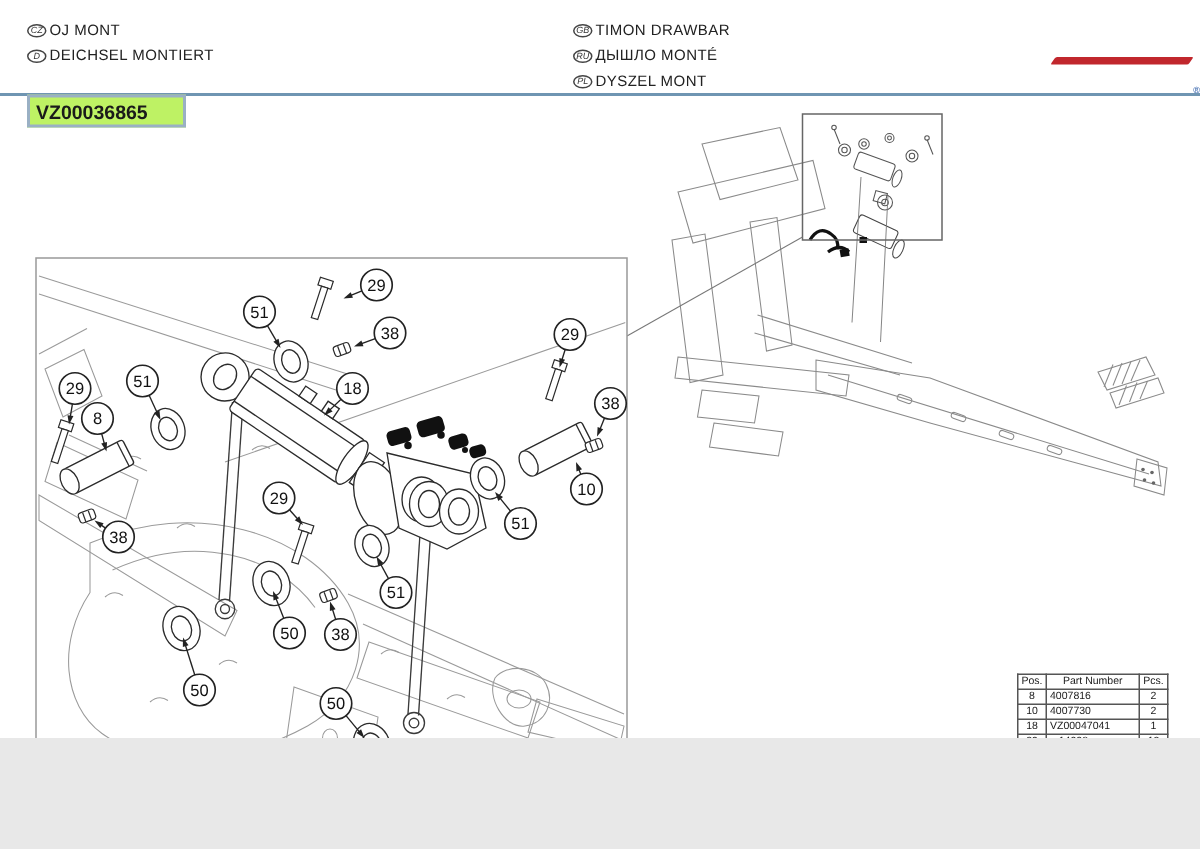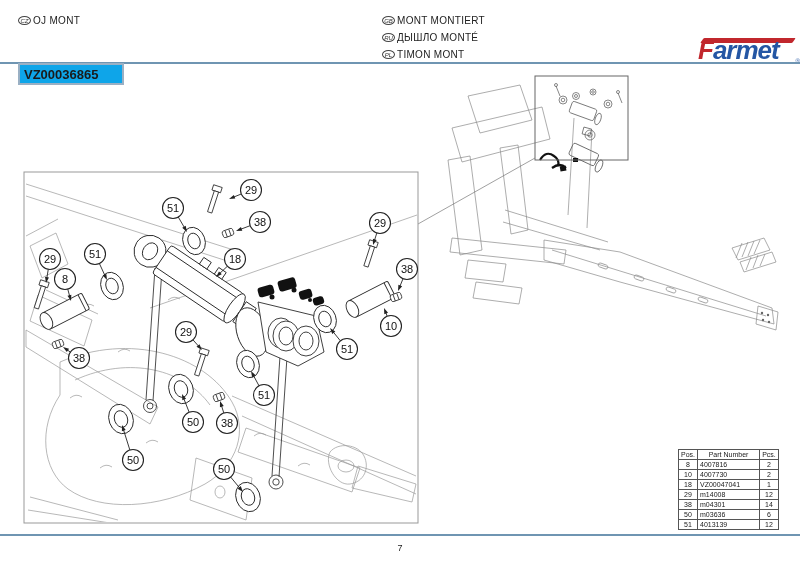"OJ MONT" #page { height: 566px -> 492px }
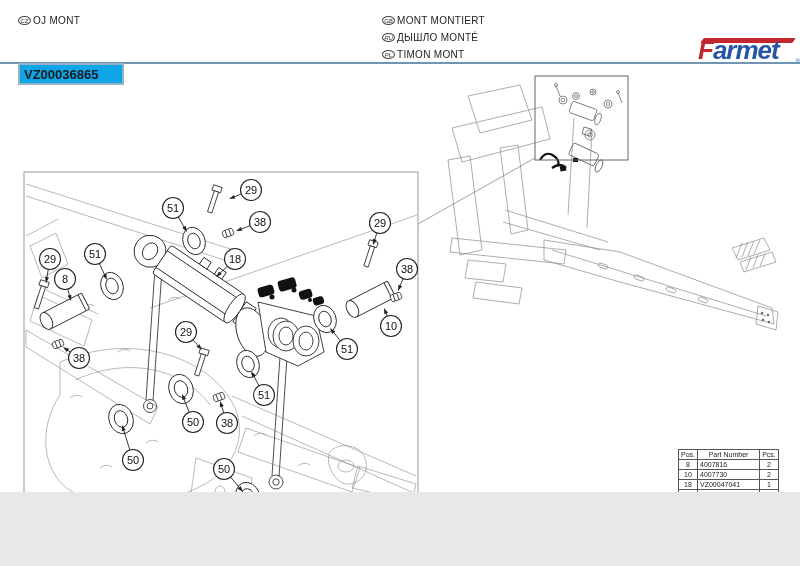"MONT MONTIERT" span.lang-label { text: MONT MONTIERT -> TIMON DRAWBAR }
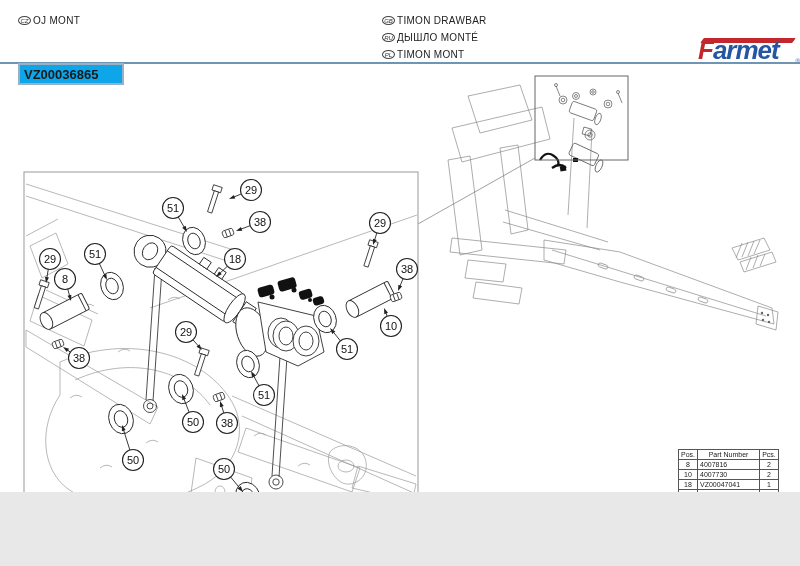"DEICHSEL MONTIERT" div.lang-row { html: none -> <div> <span>D</span> <span>DEICHSEL MONTIERT</span> </div> }
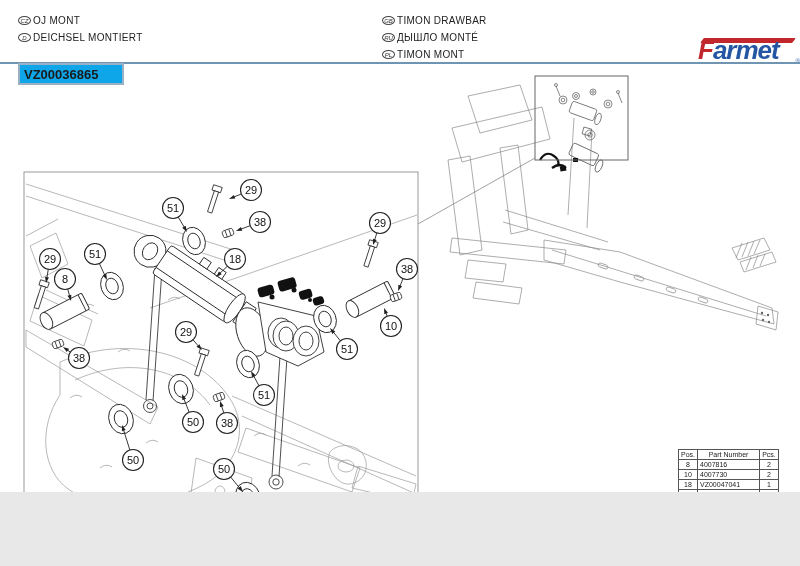"TIMON MONT" span.lang-label { text: TIMON -> DYSZEL }
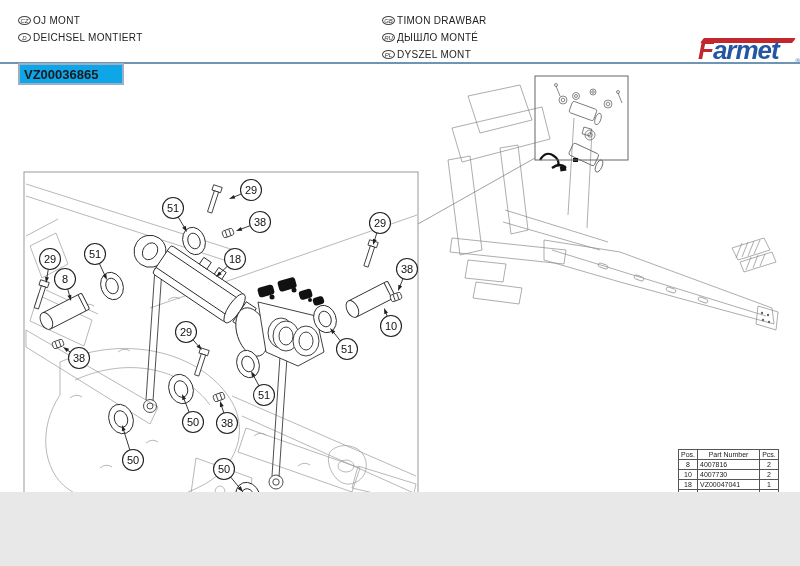"Farmet" div.logo-text { html: <div><span>F</span><span>armet</span></div> -> none }
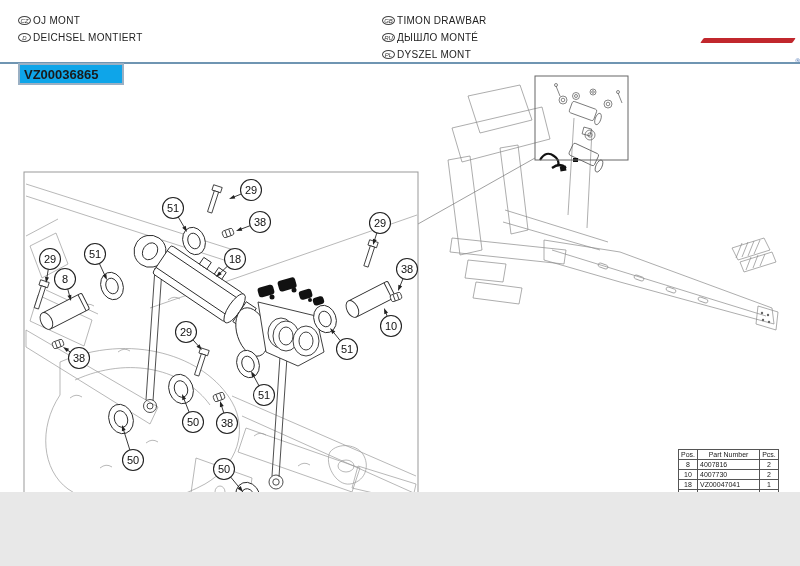"VZ00036865" .code-box { background: #0ea5e9 -> #bef264 }
